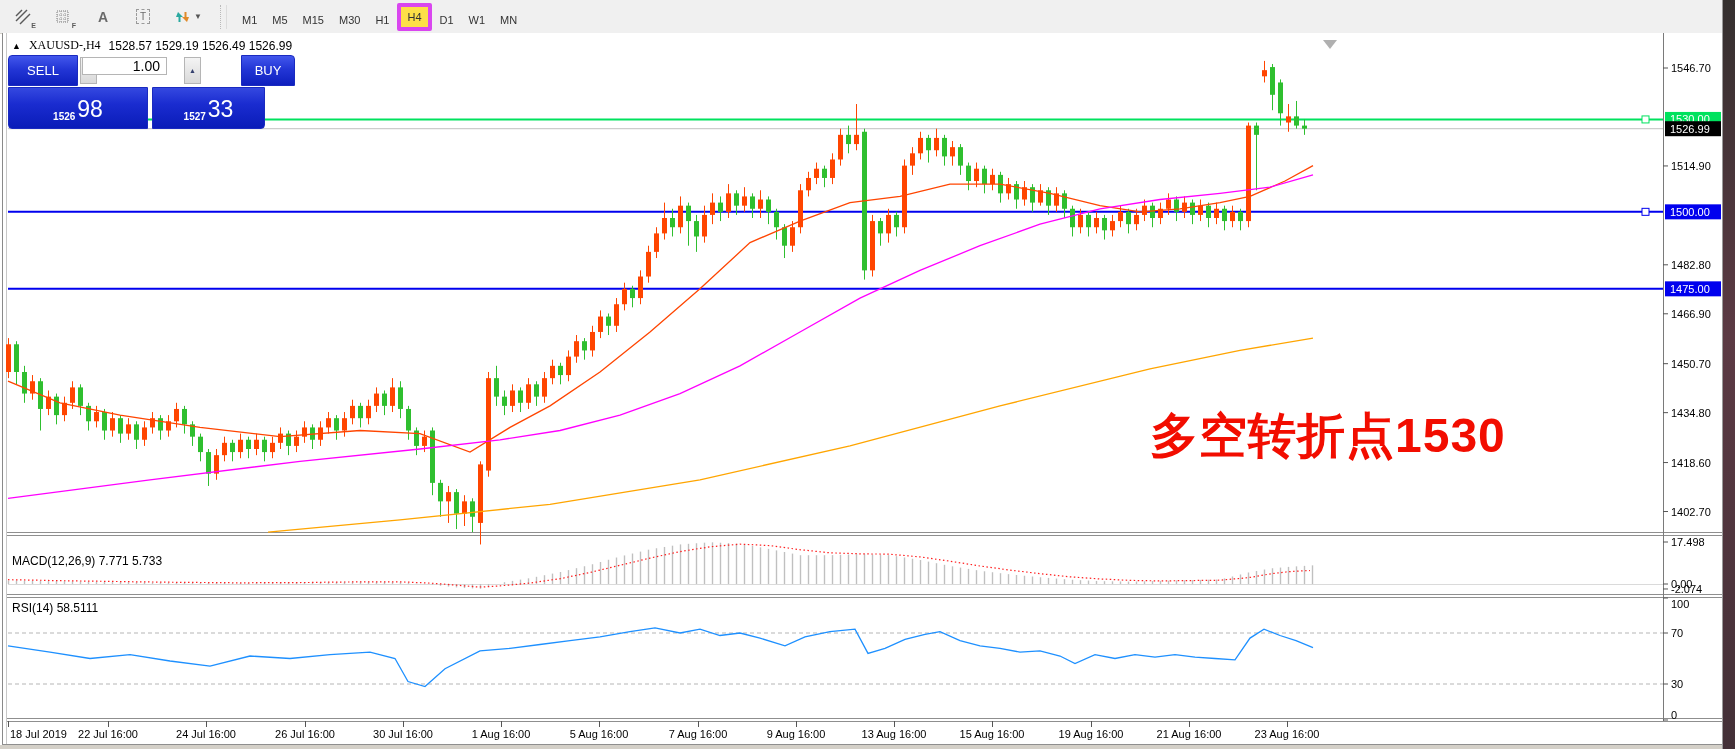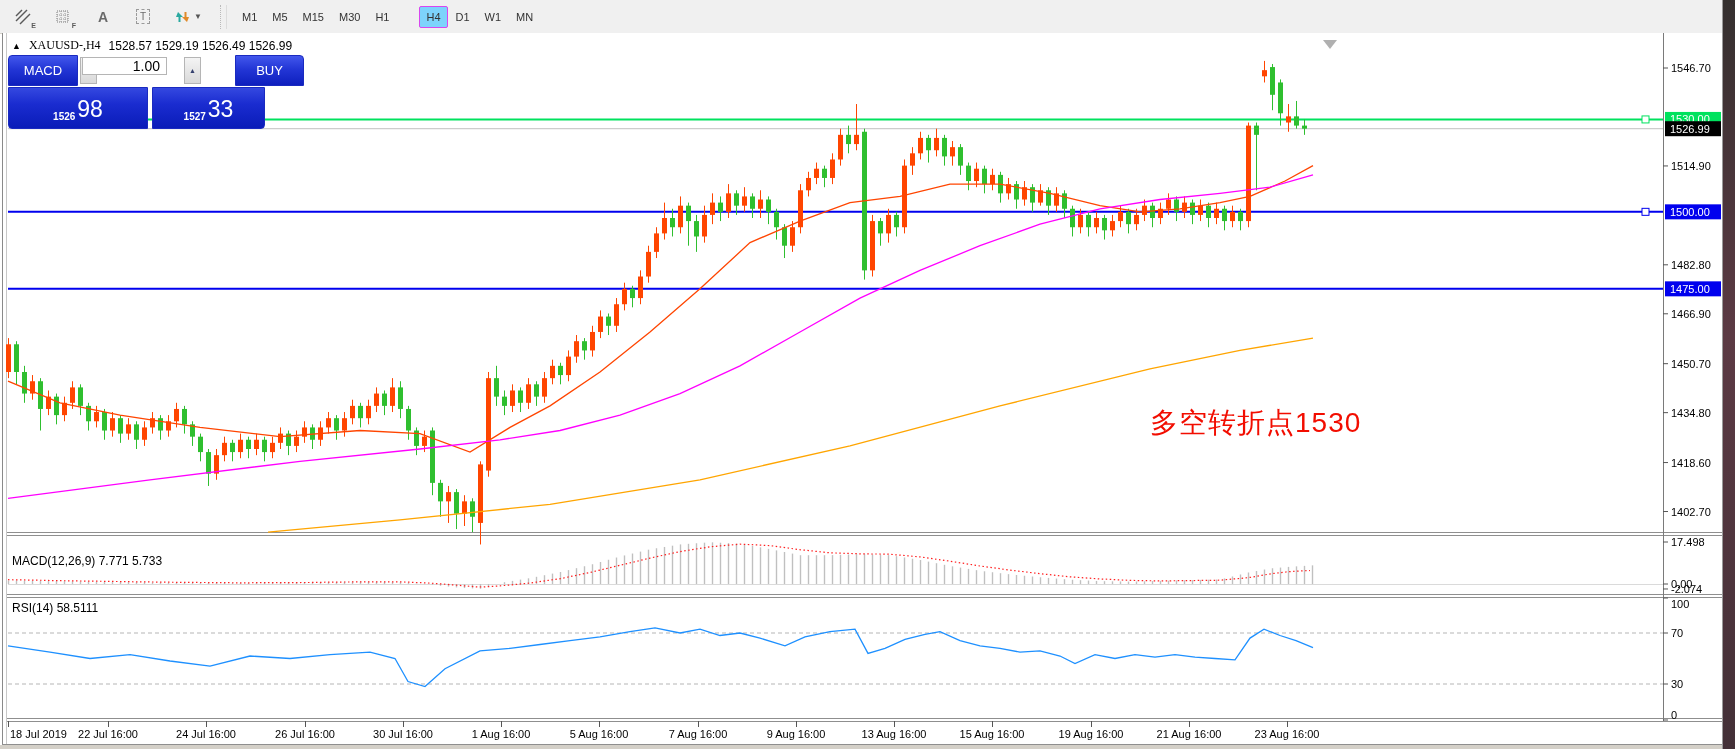"H4" .tf-btn.active { background: #7dd3fc -> #fde047; border: 1px solid #d946ef -> 4px solid #d946ef; margin-left: 22px -> none }
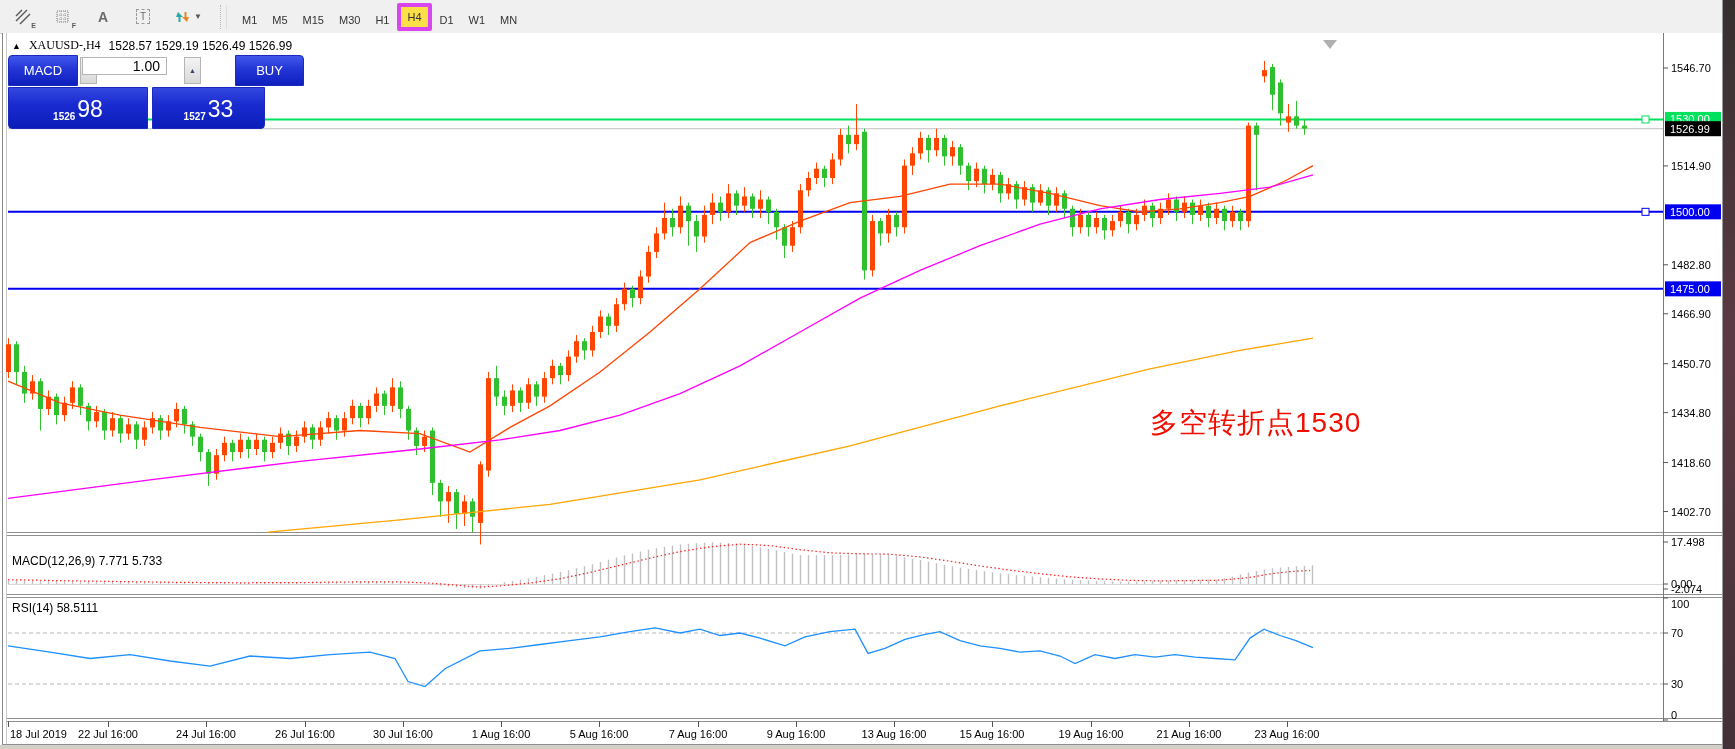"MACD" div.btn-blue { text: MACD -> SELL }
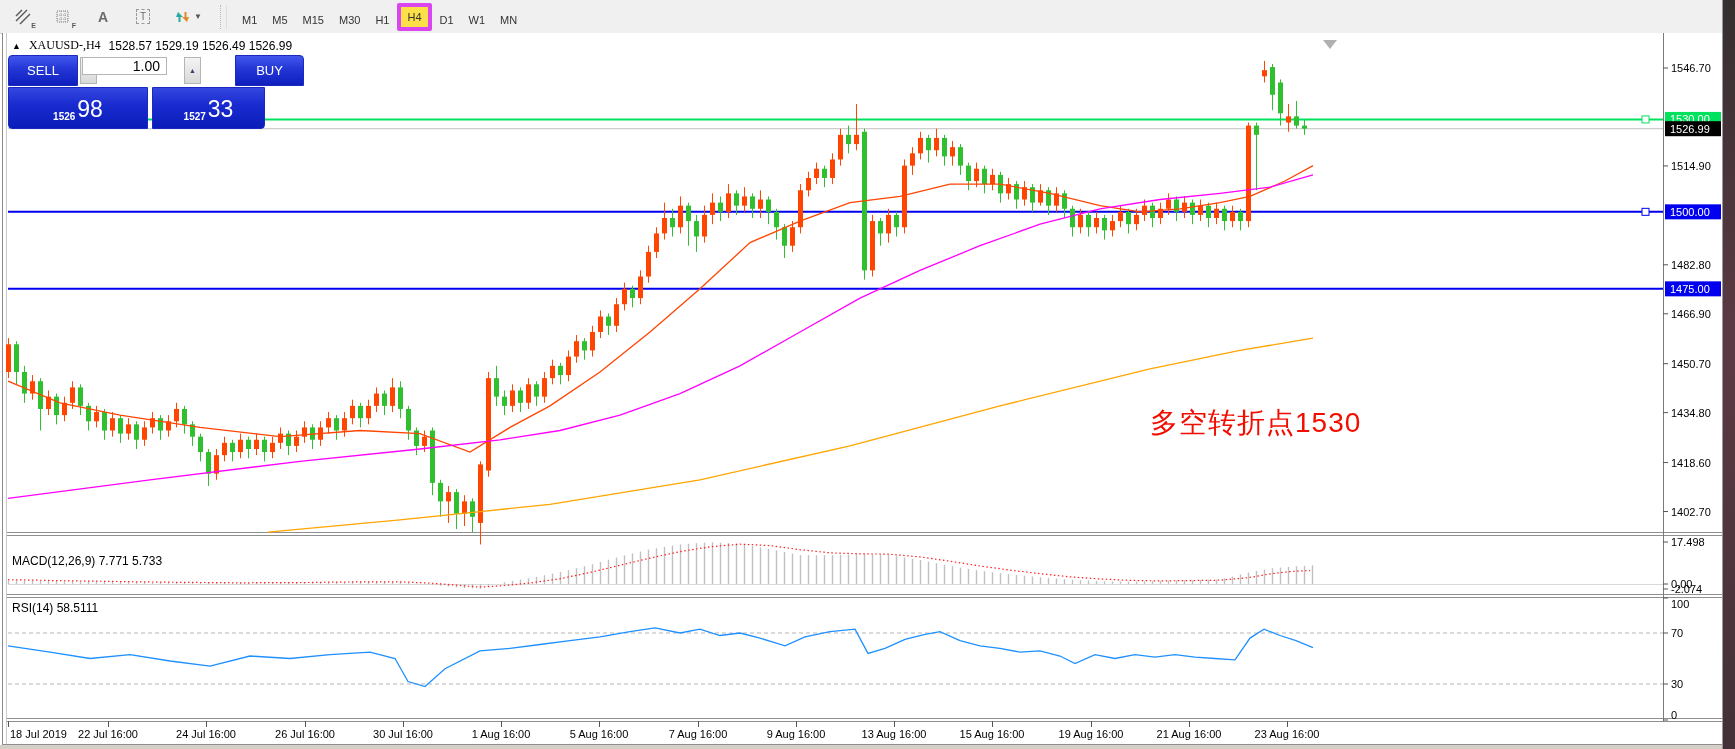"BUY" .buy-btn { left: 227px -> 233px; width: 69px -> 54px }
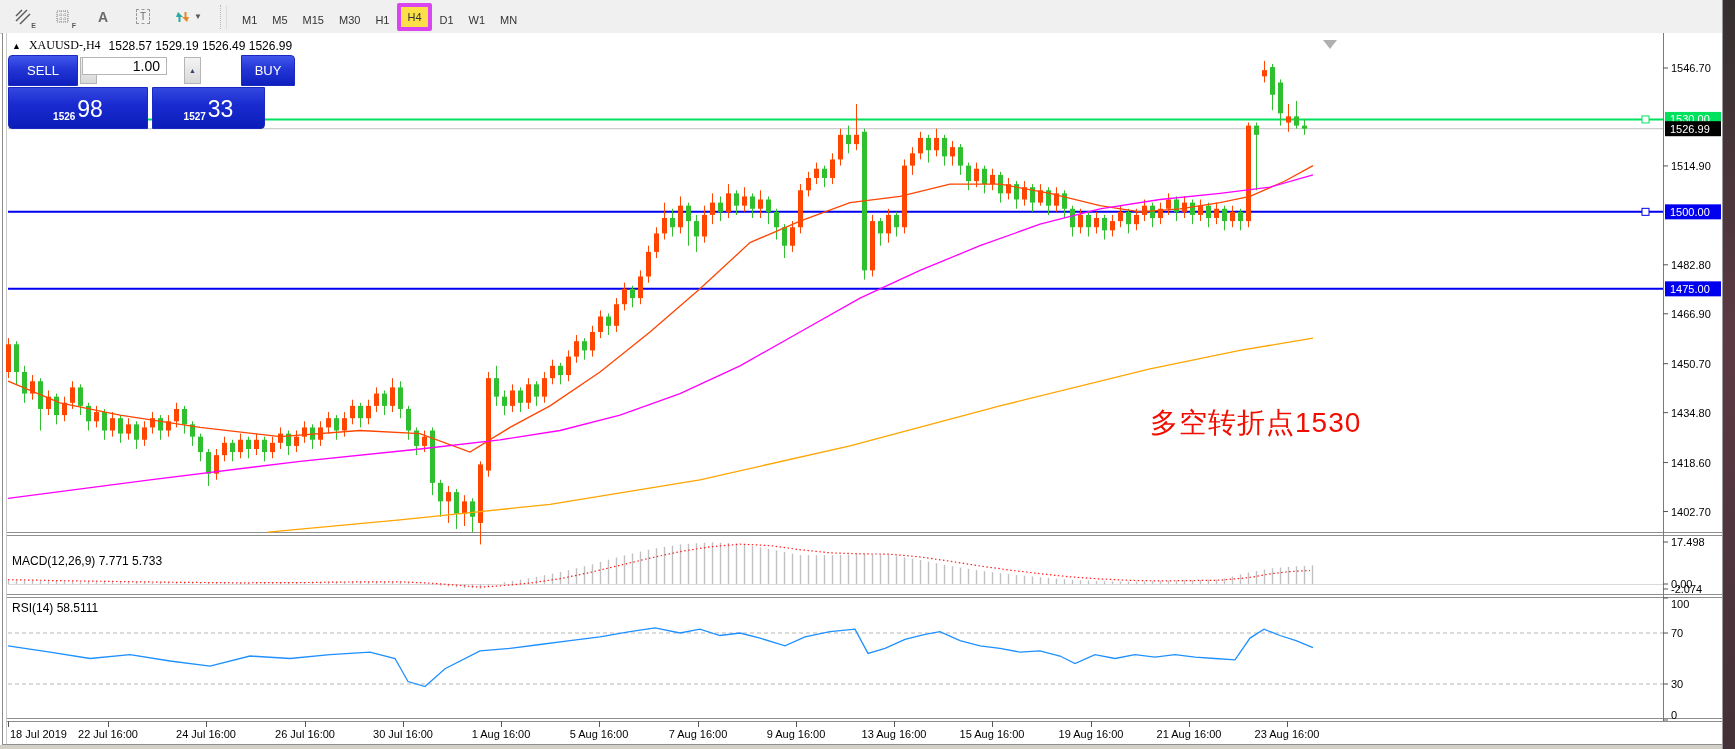"多空转折点1530" .annotation { font-size: 28px -> 48px; font-weight: normal -> bold }
